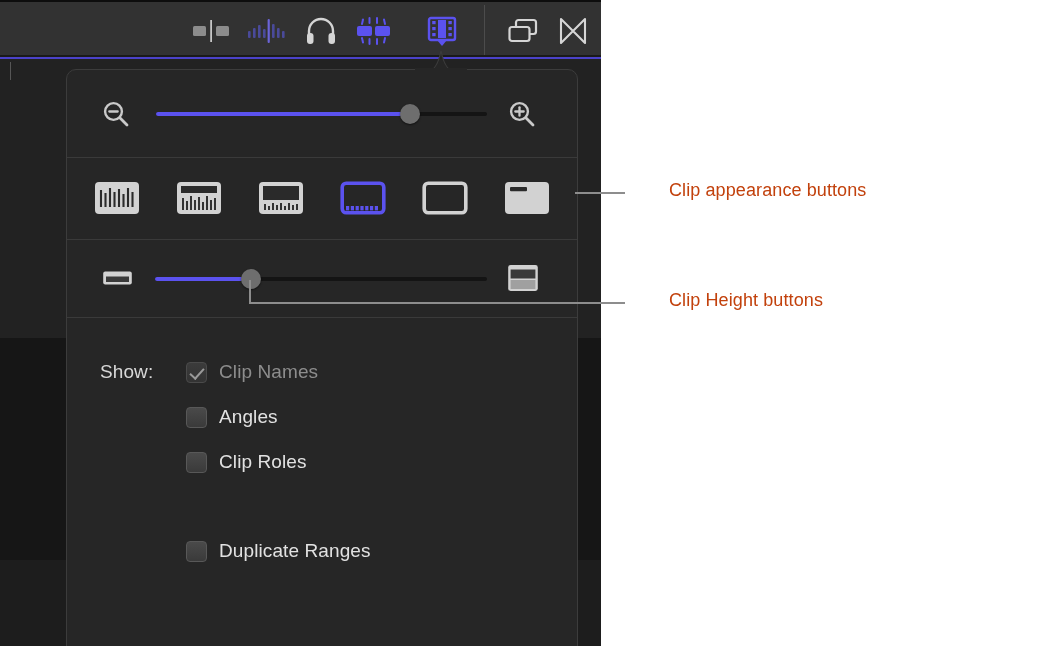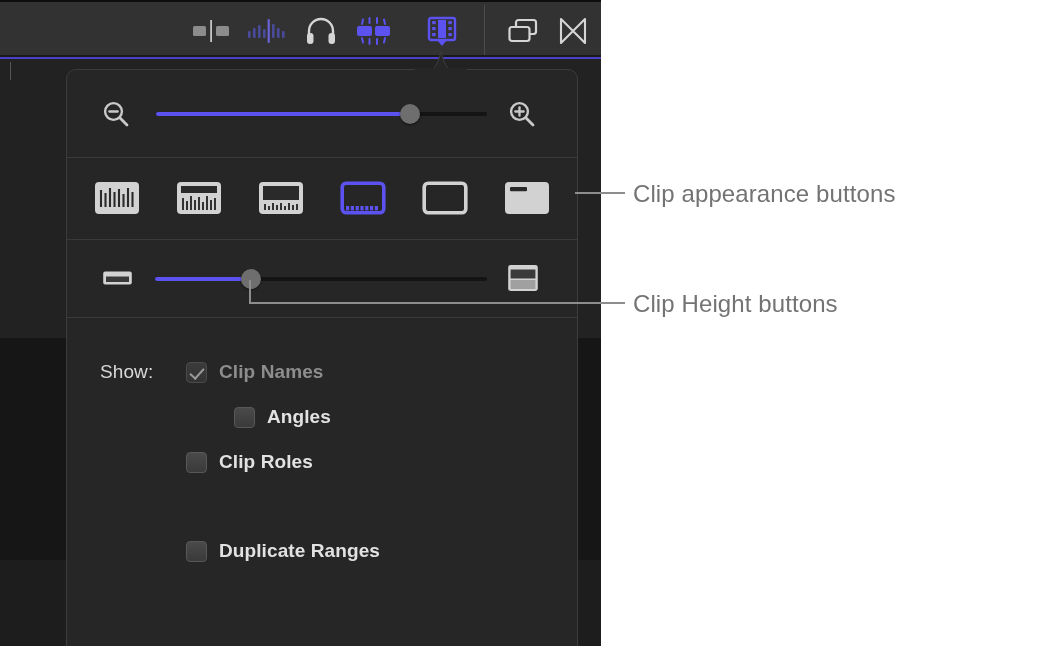"Clip appearance buttons" .callout-label { color: #737373 -> #c2410c; font-size: 24px -> 18px; margin-left: none -> 36px }
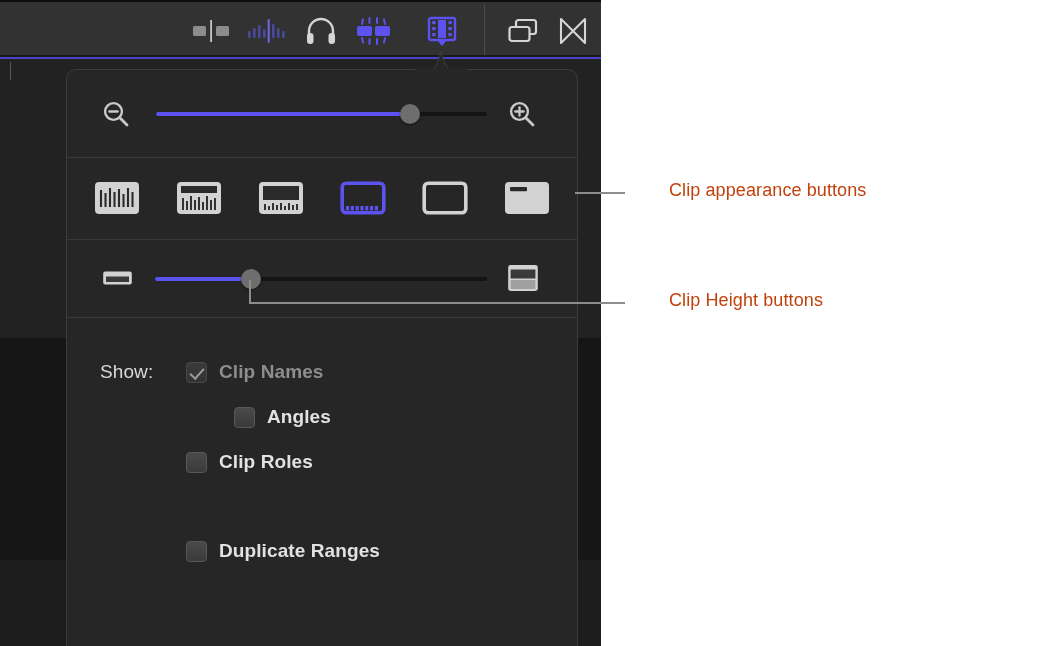"Clip Names" .cb-item { font-weight: bold -> none }
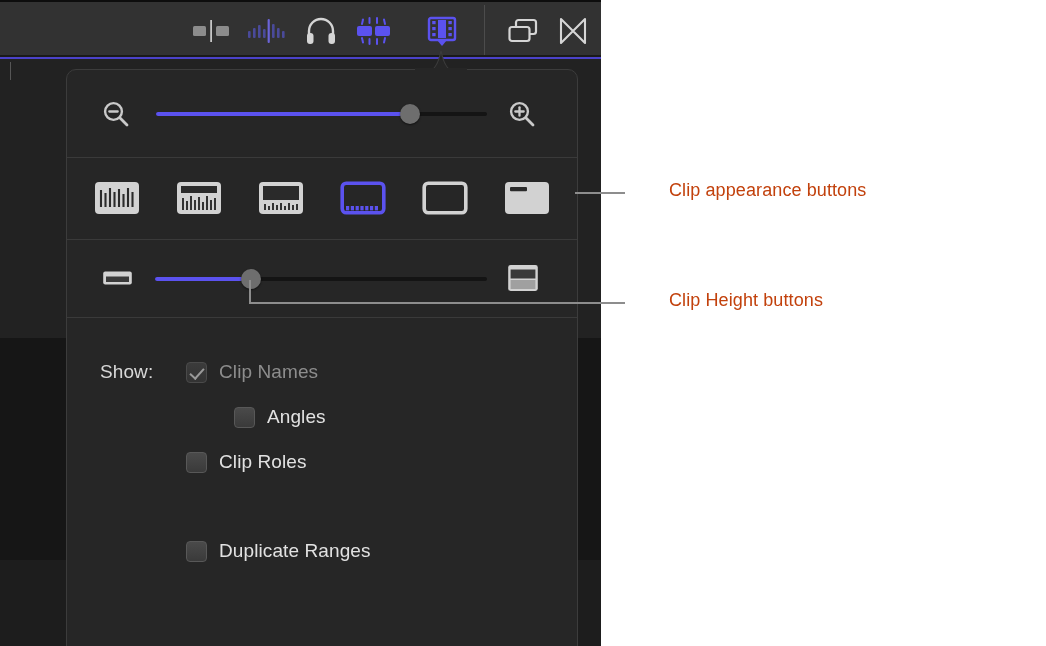"Angles" div.cb-item { margin-left: 48px -> none }
